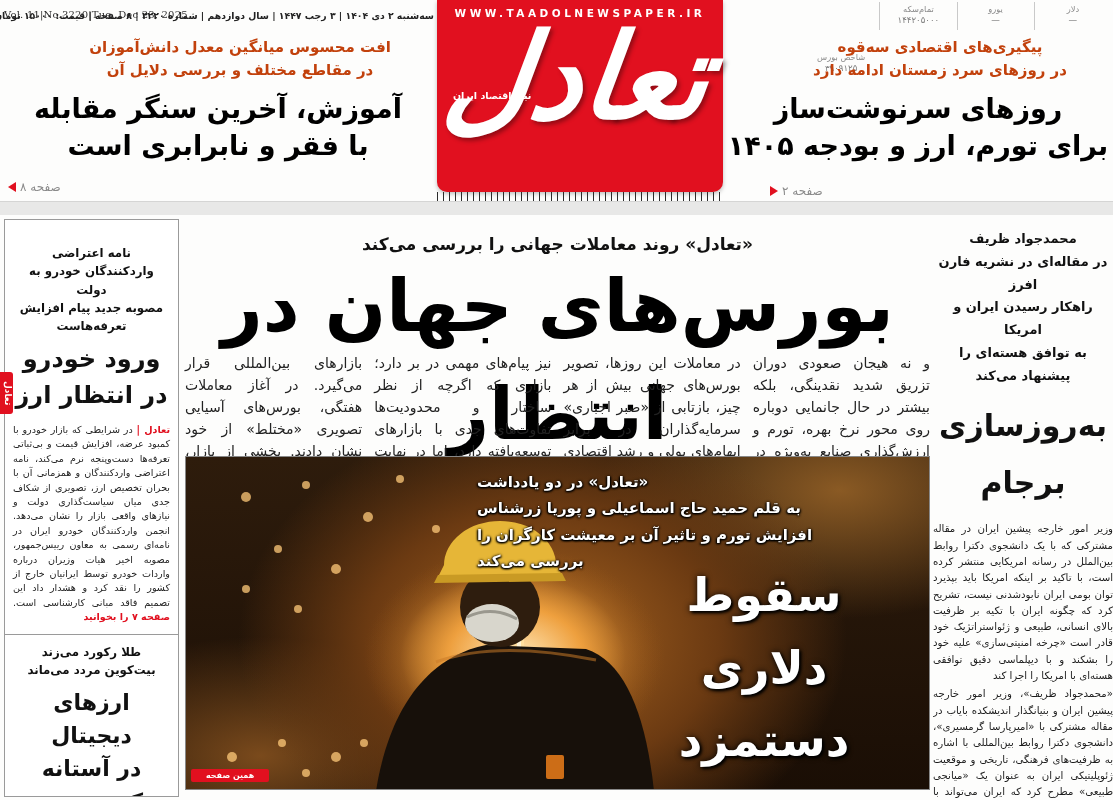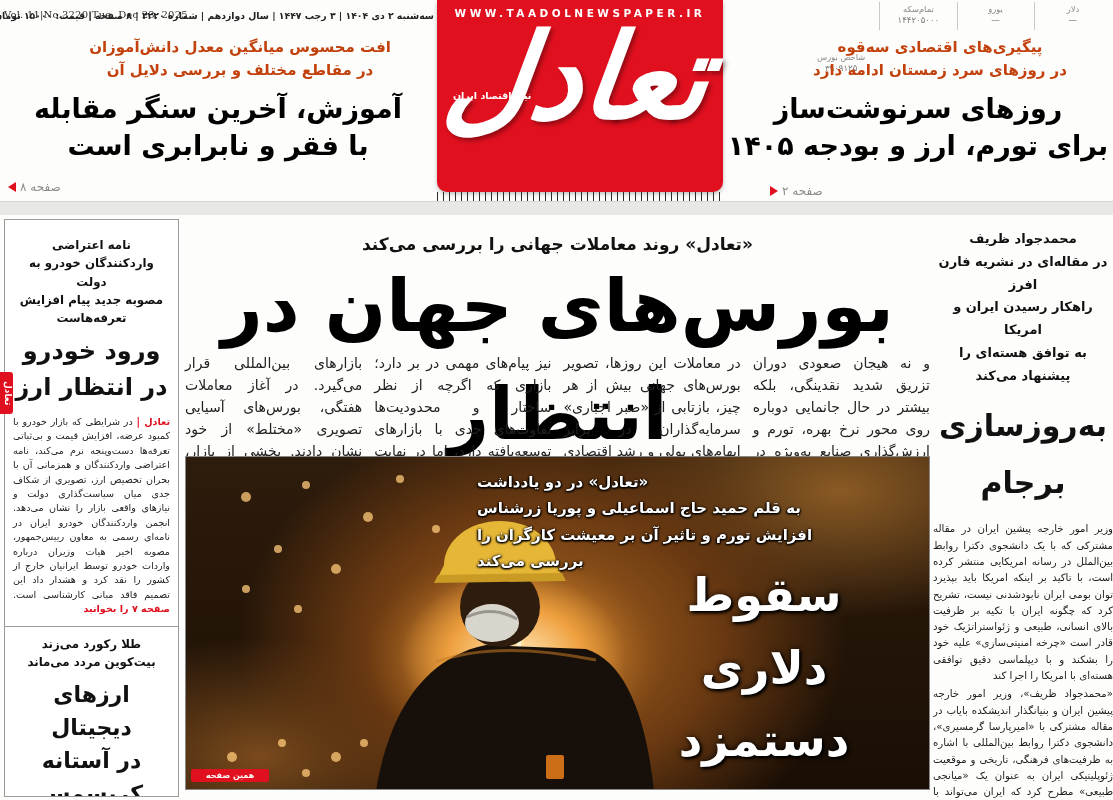"نامه اعتراضی" .sidebar { padding: 16px 8px 4px -> 24px 8px 4px }
